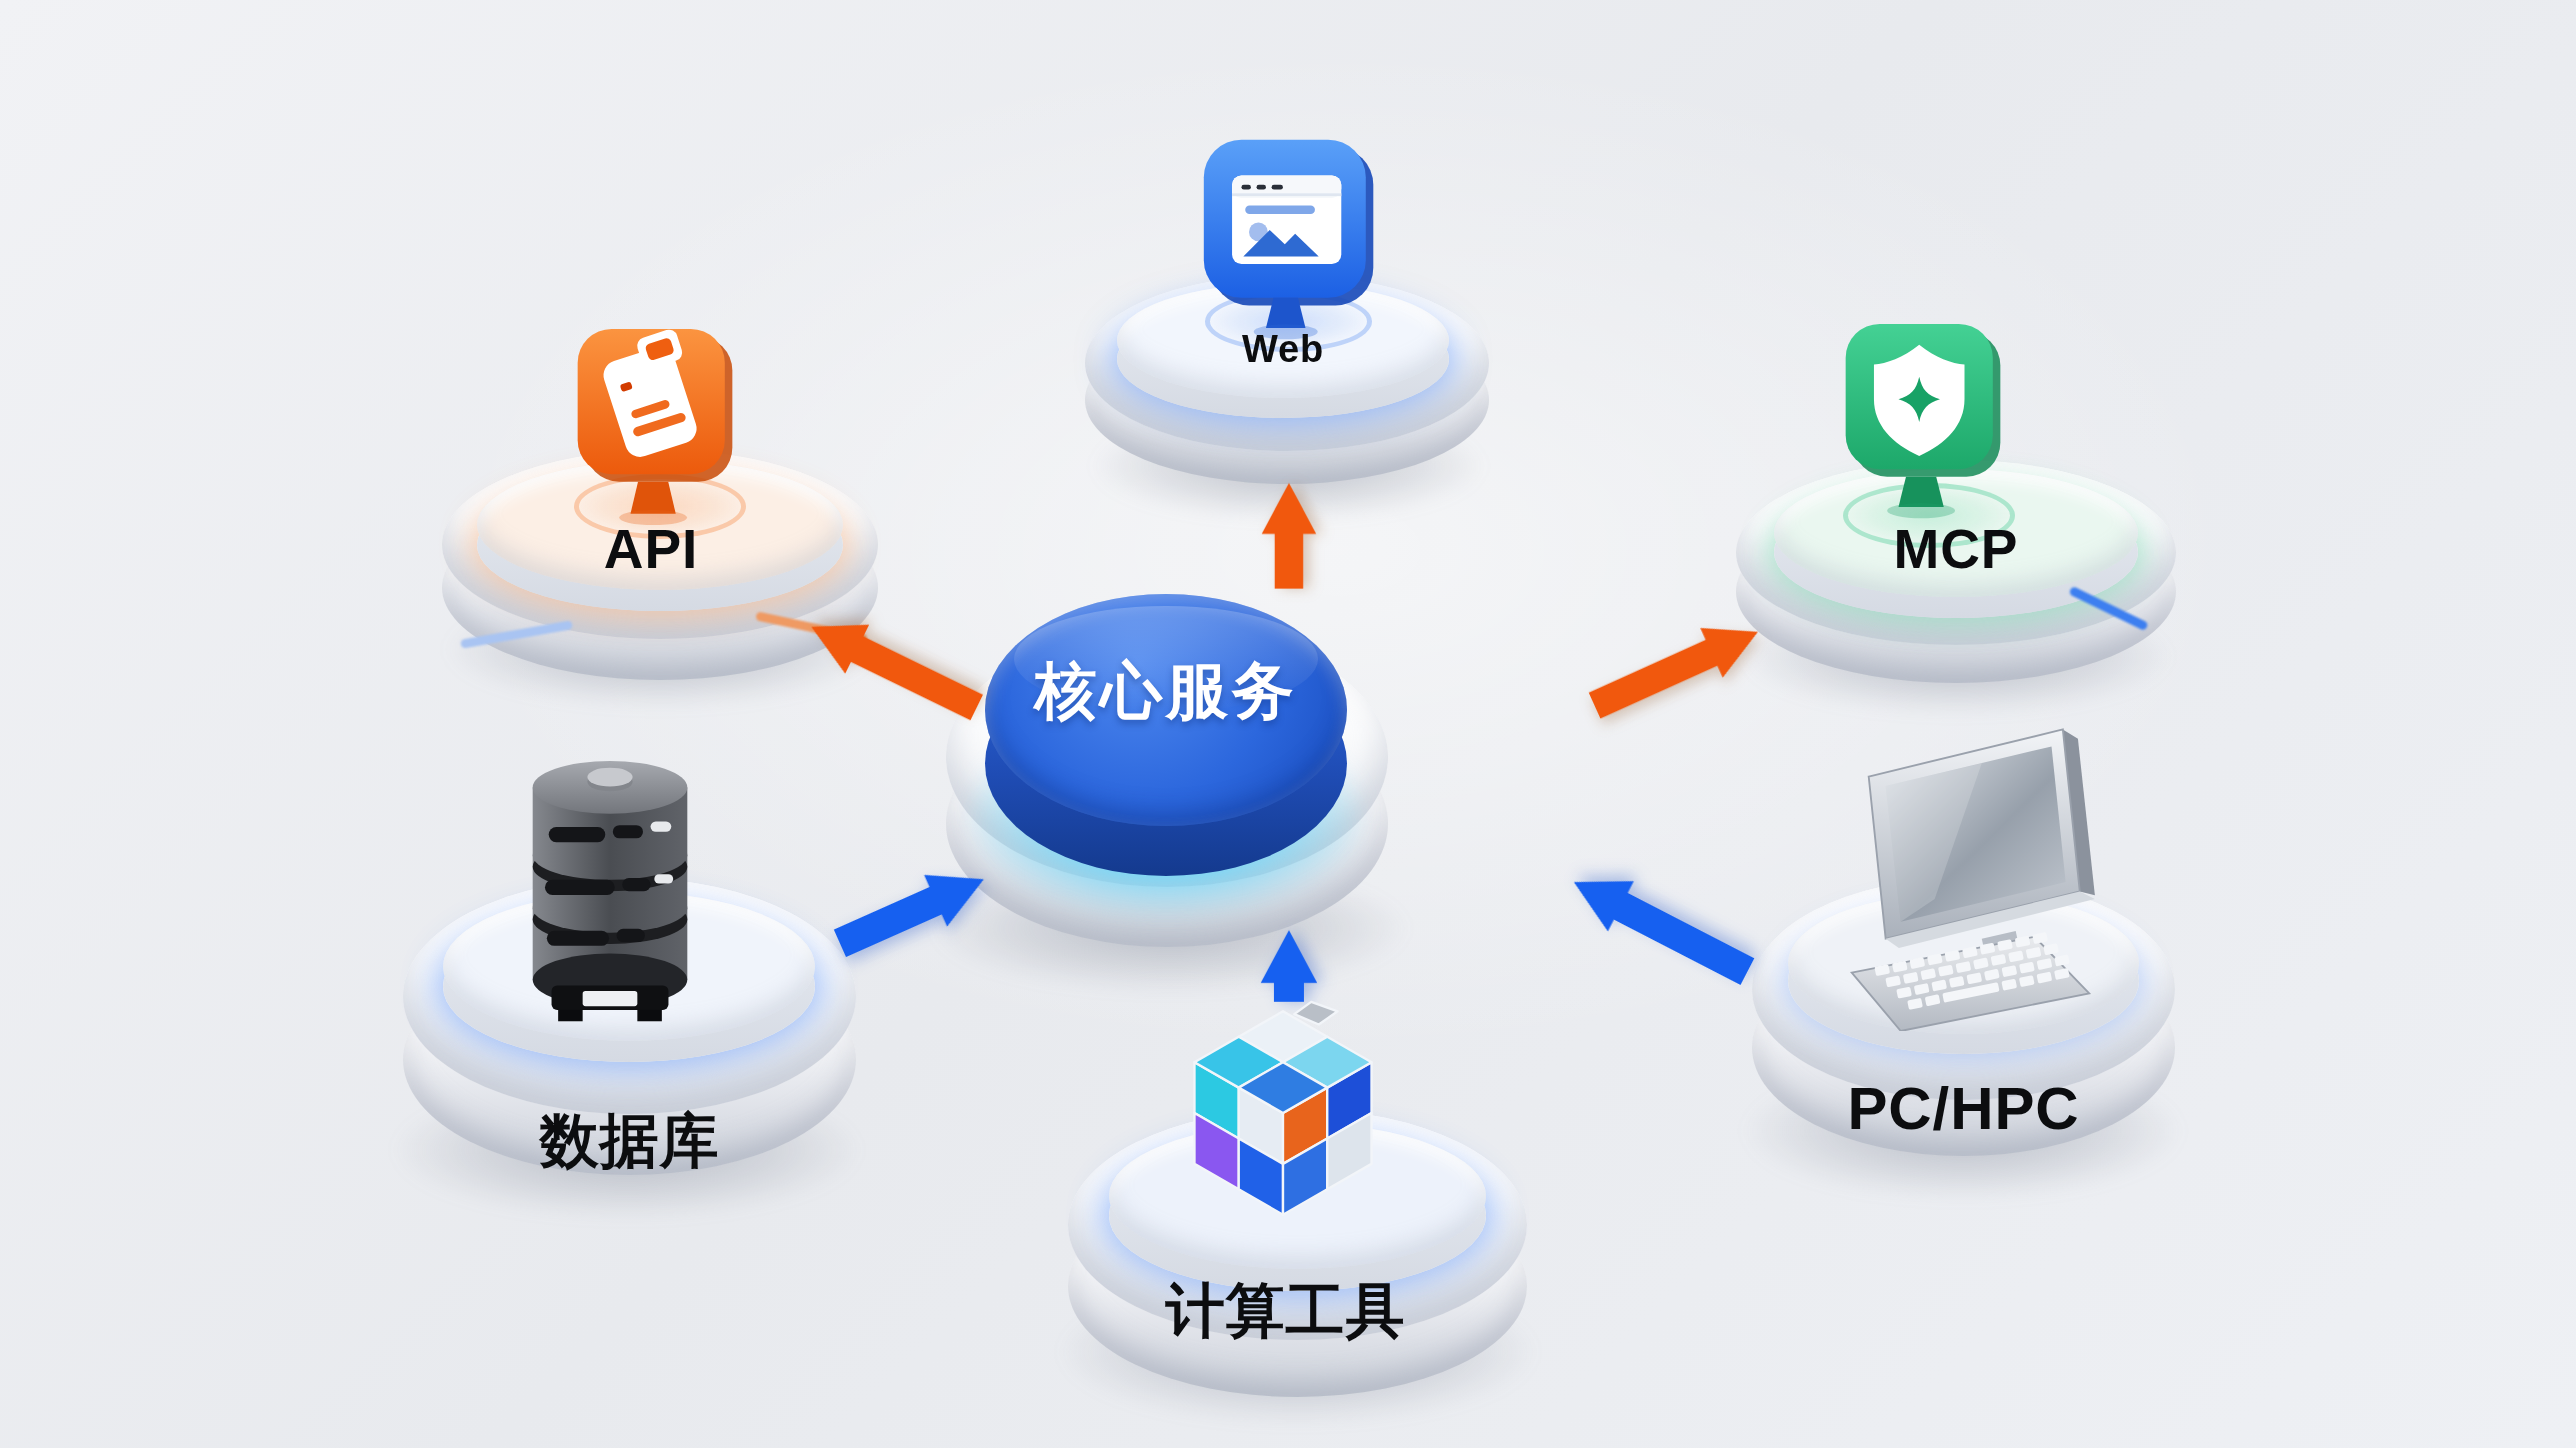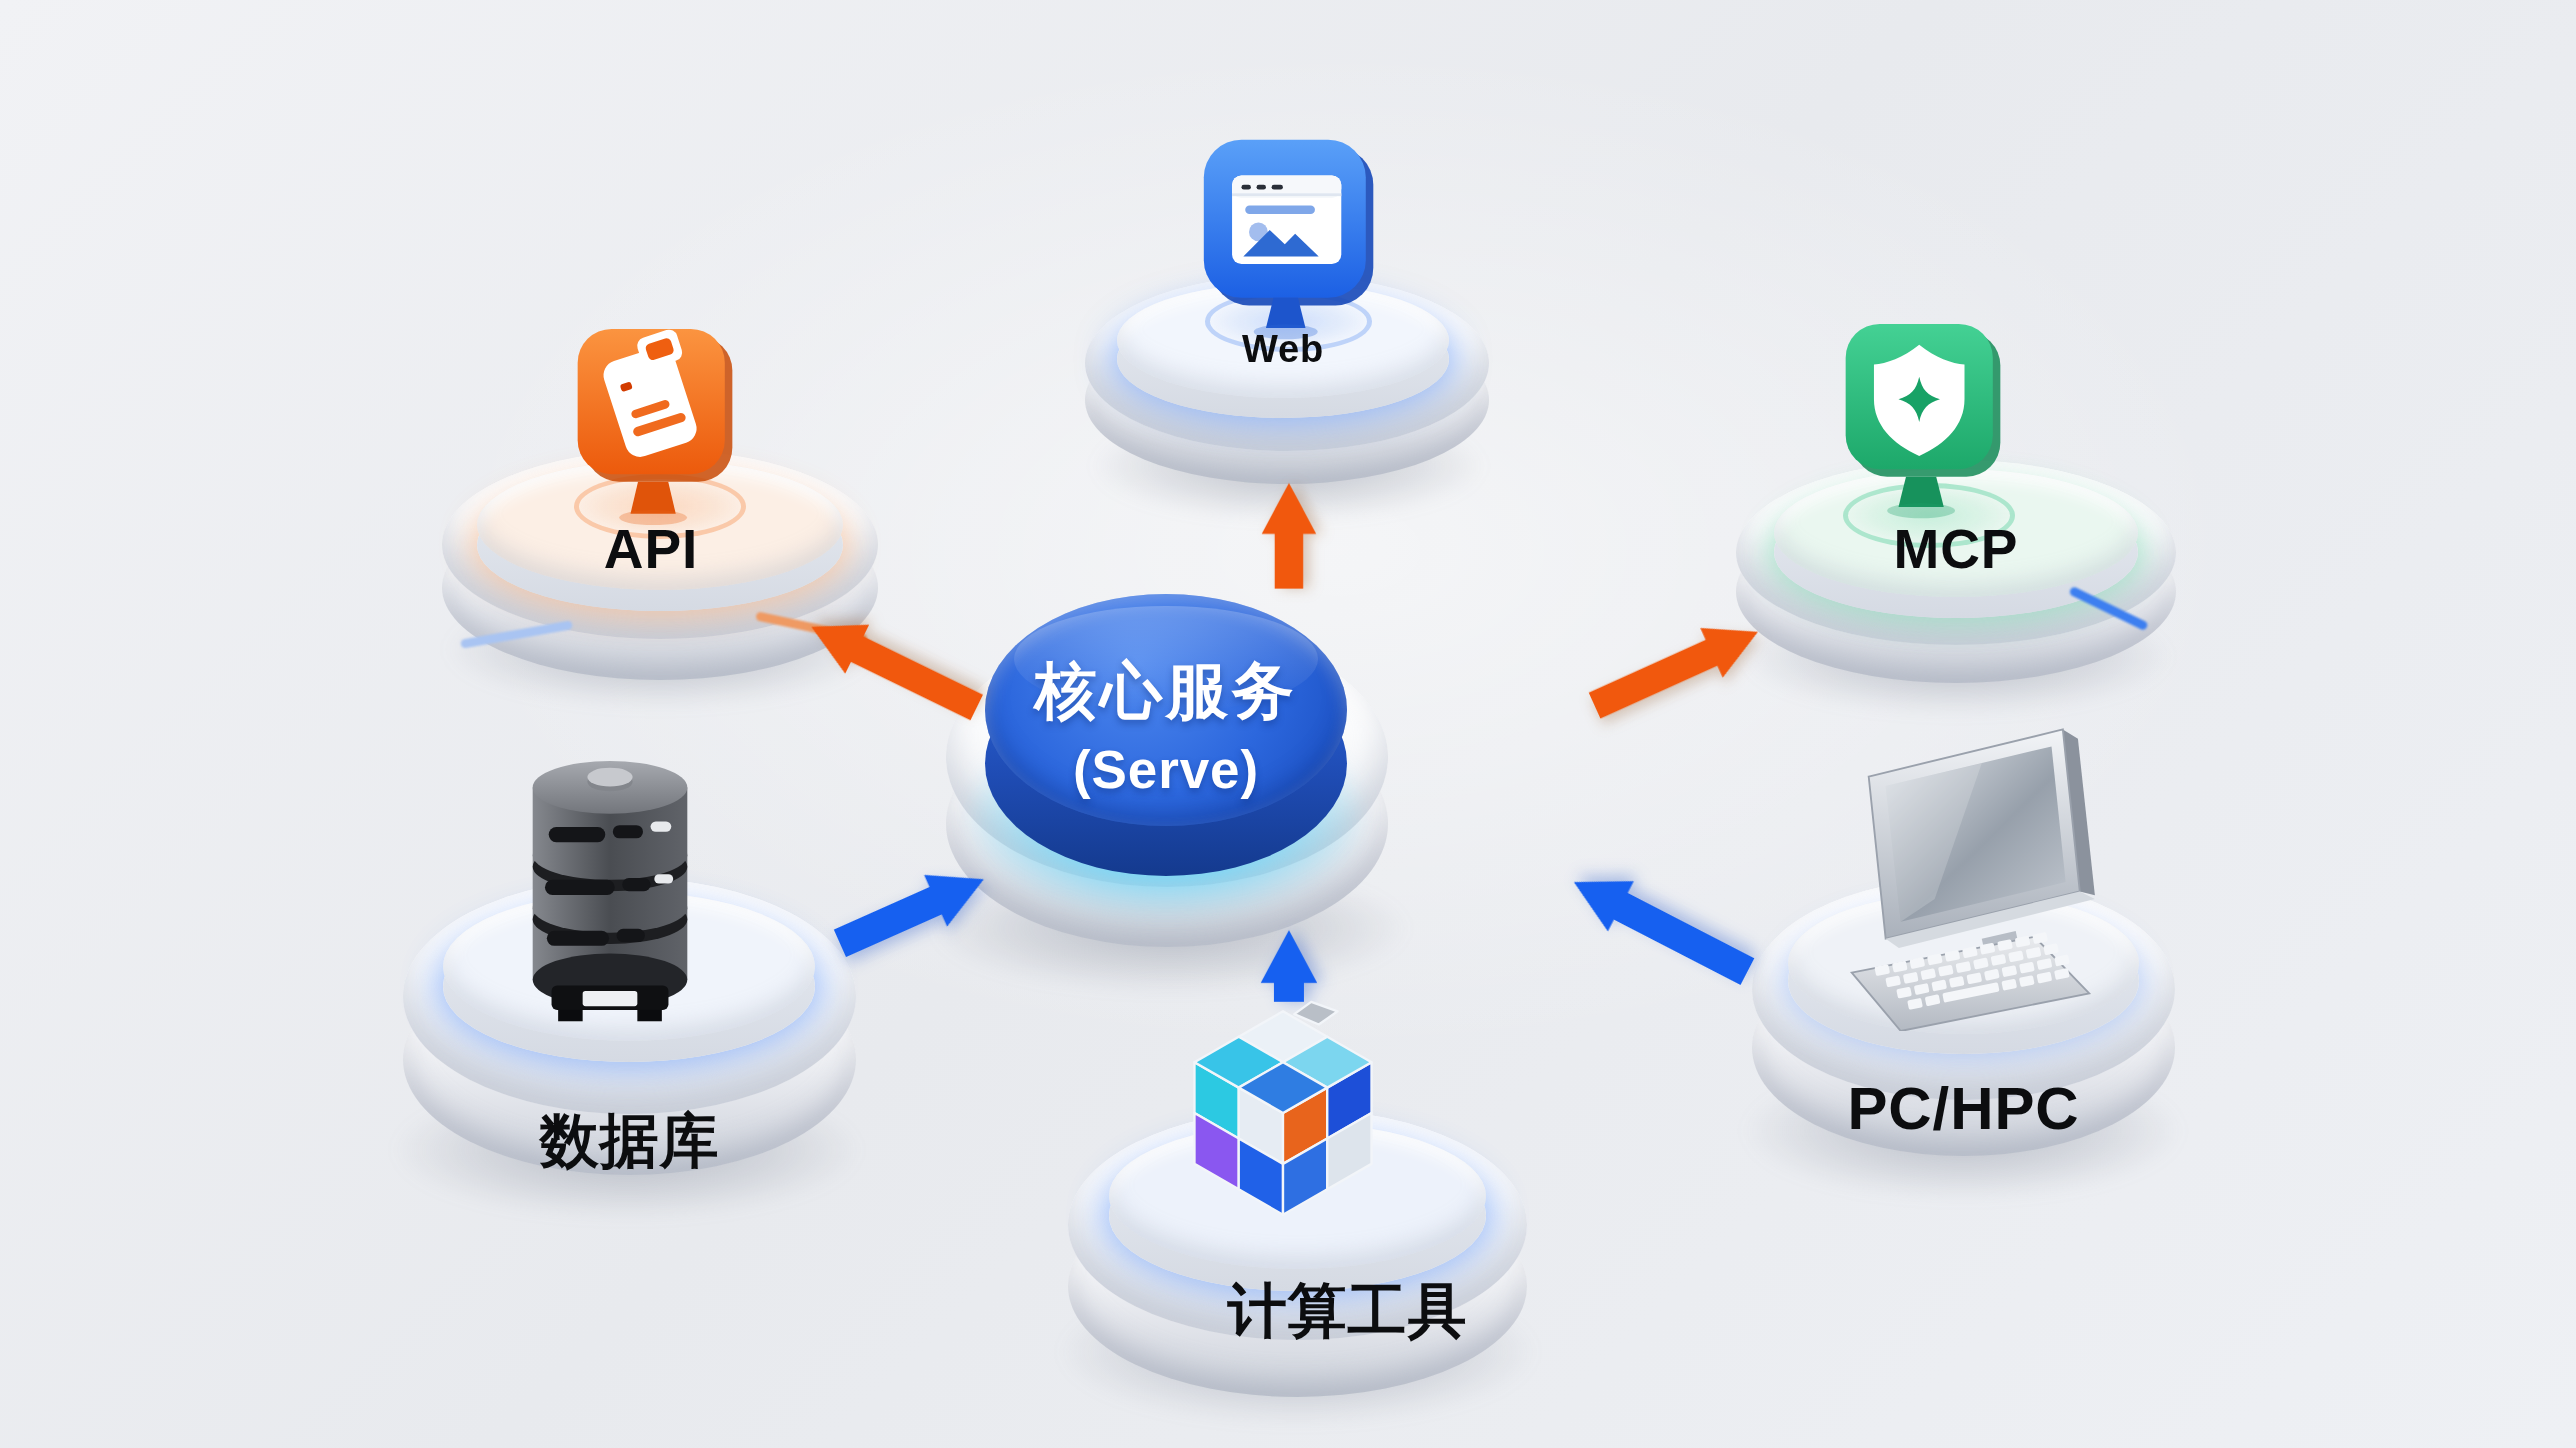"(Serve)" div.serve-sub { html: <div>(Serve)</div> -> none }
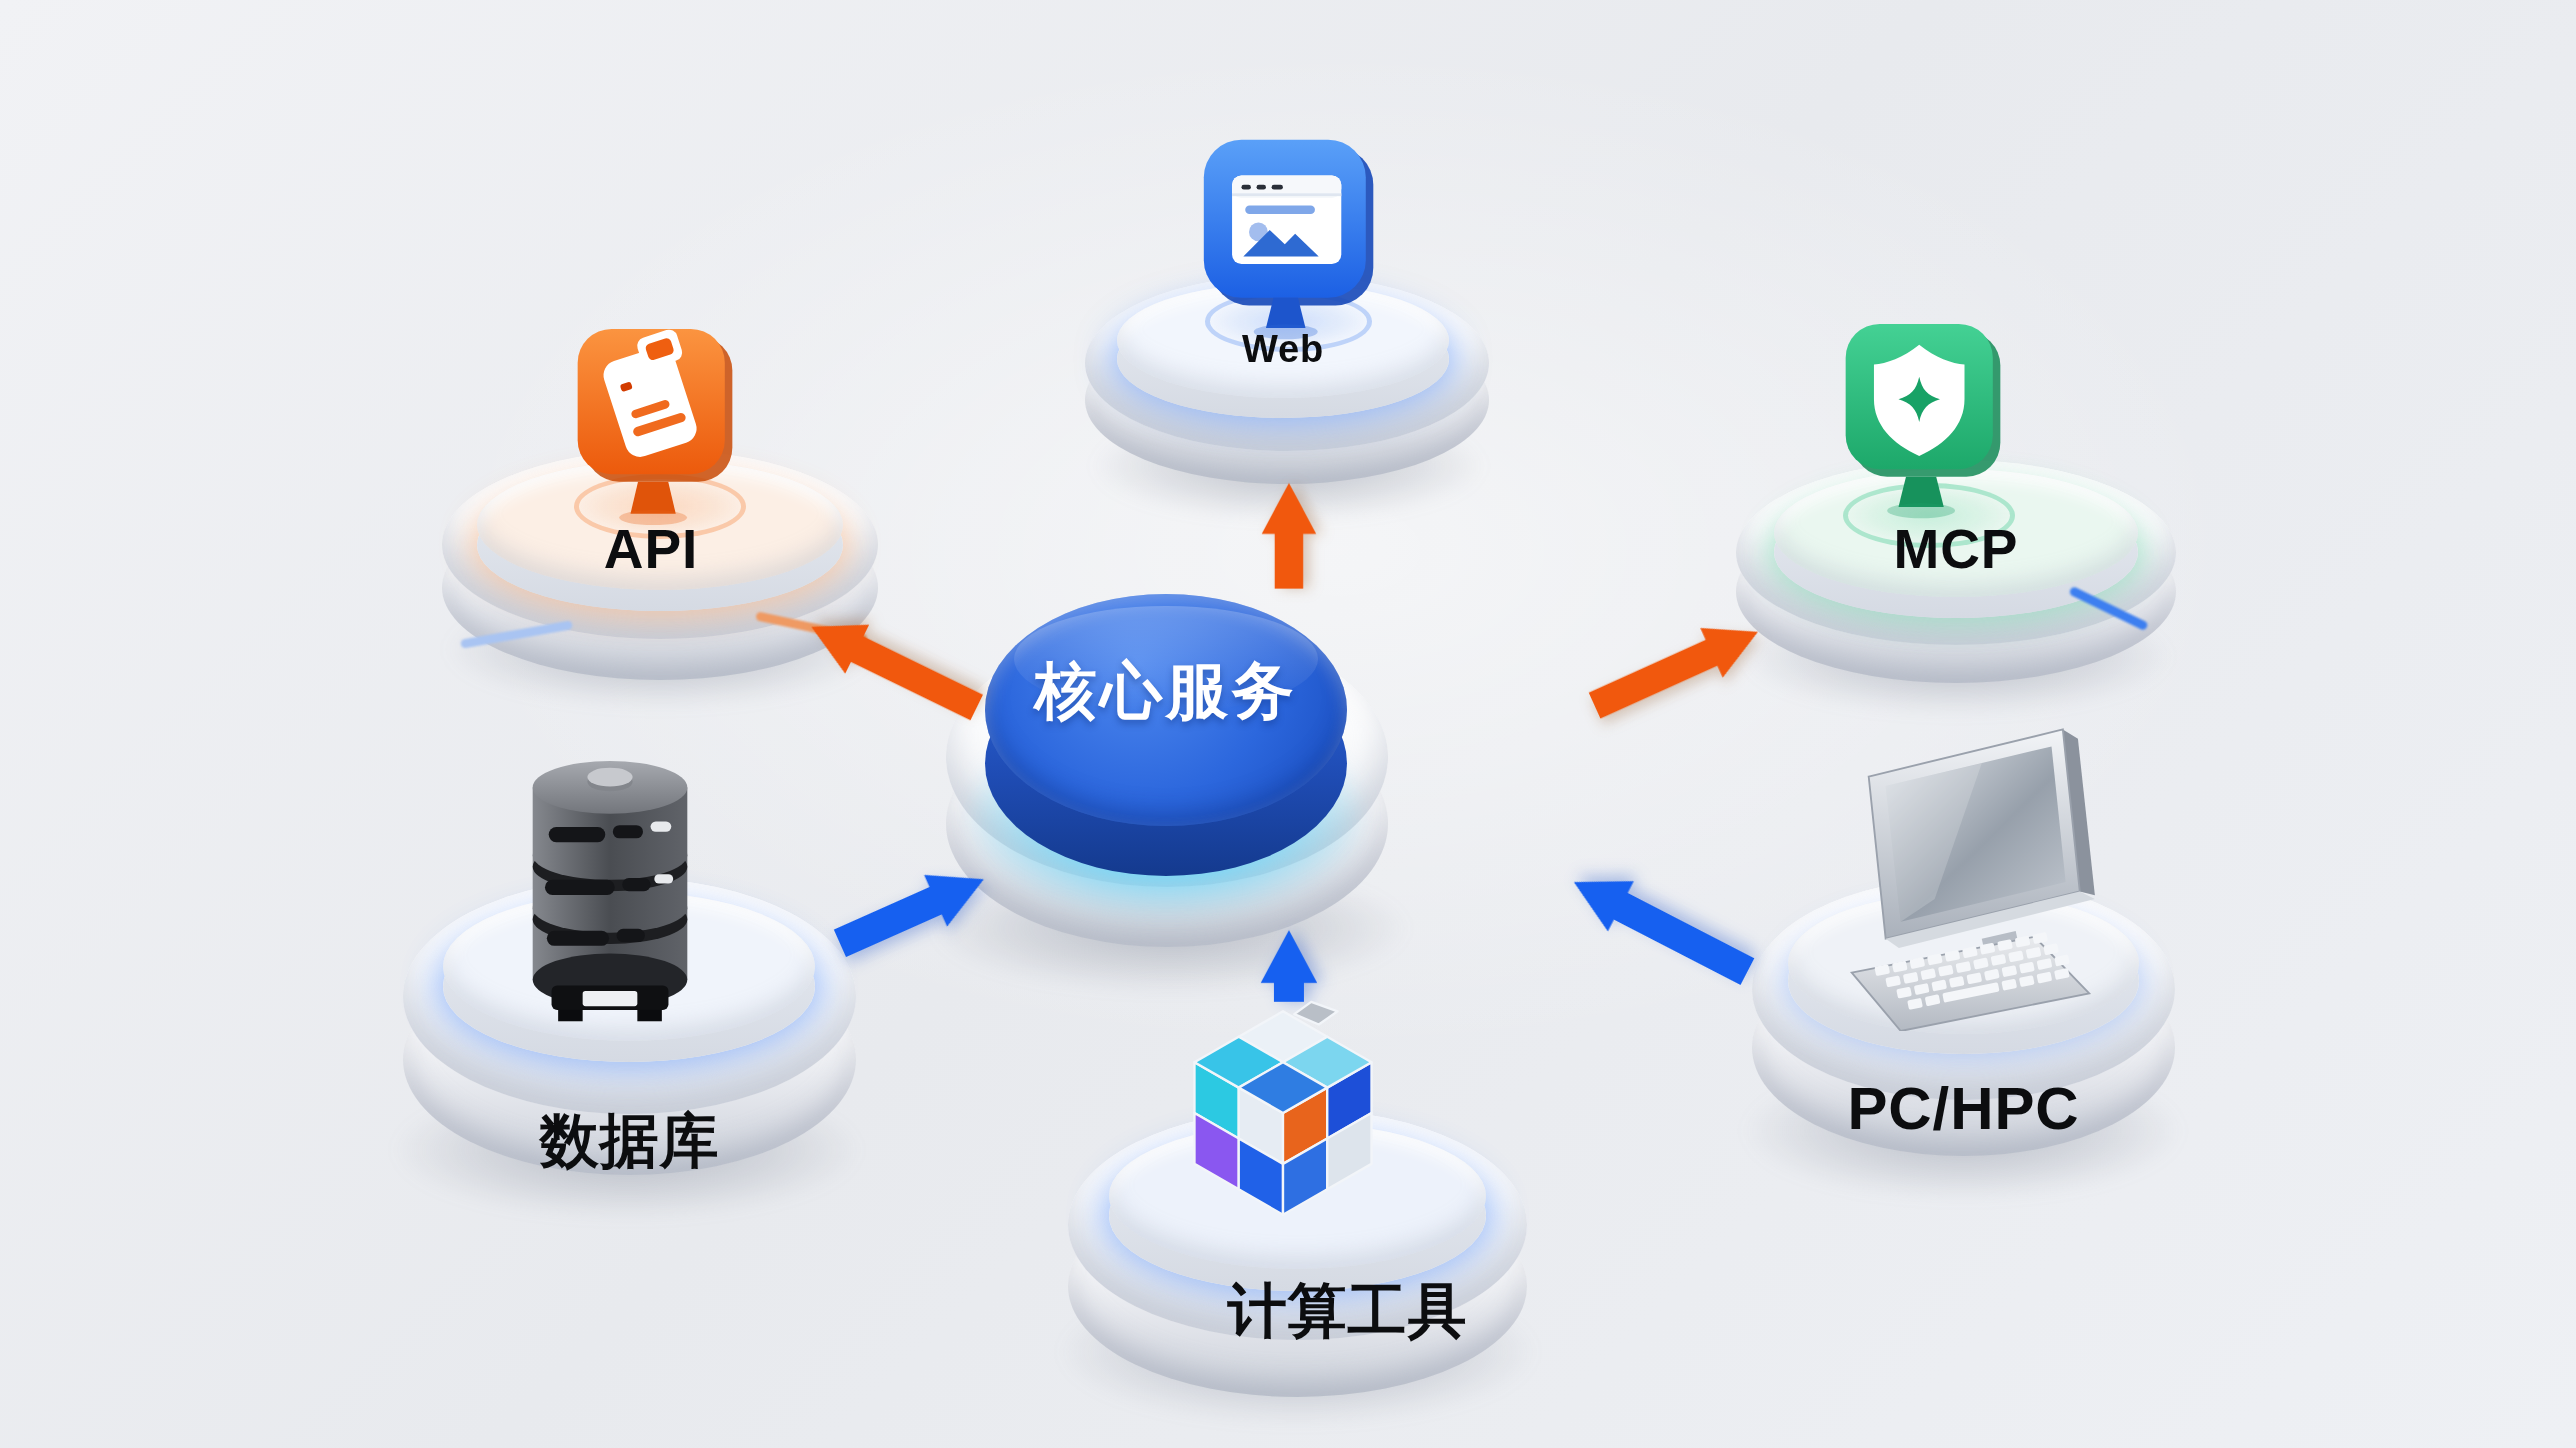"计算工具" #node-compute .node-label { left: 1118px -> 1056px }
